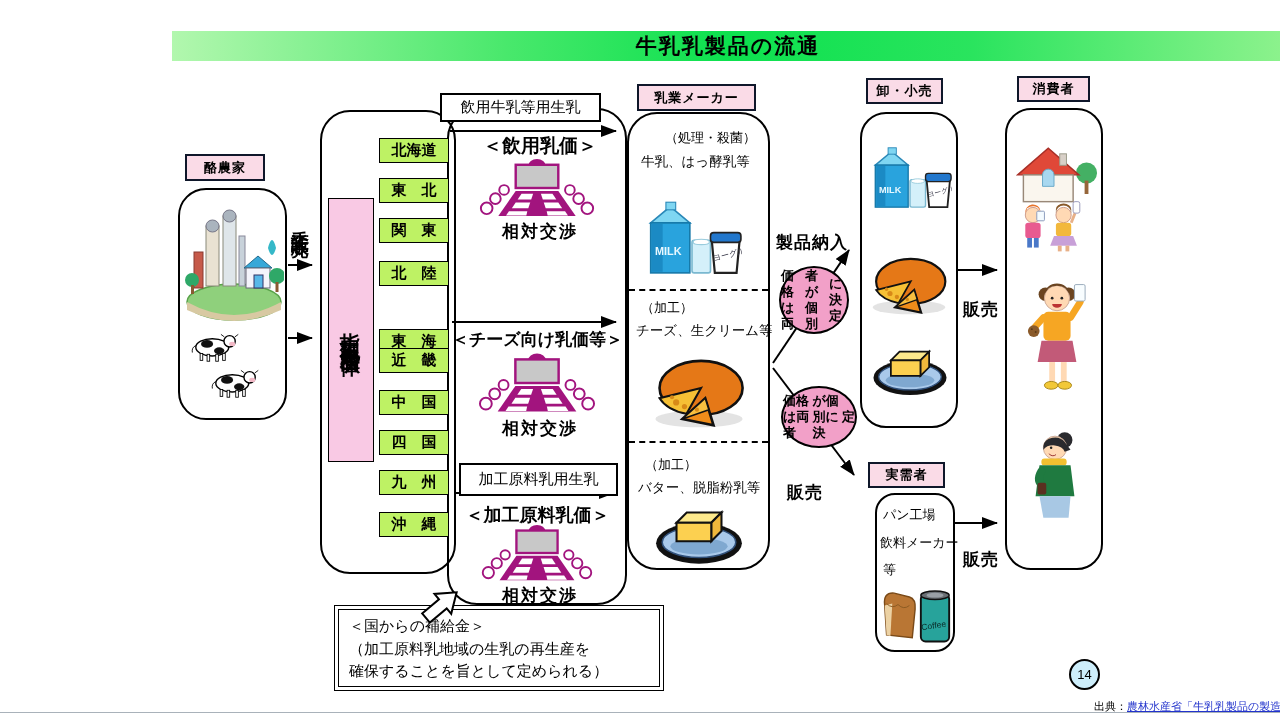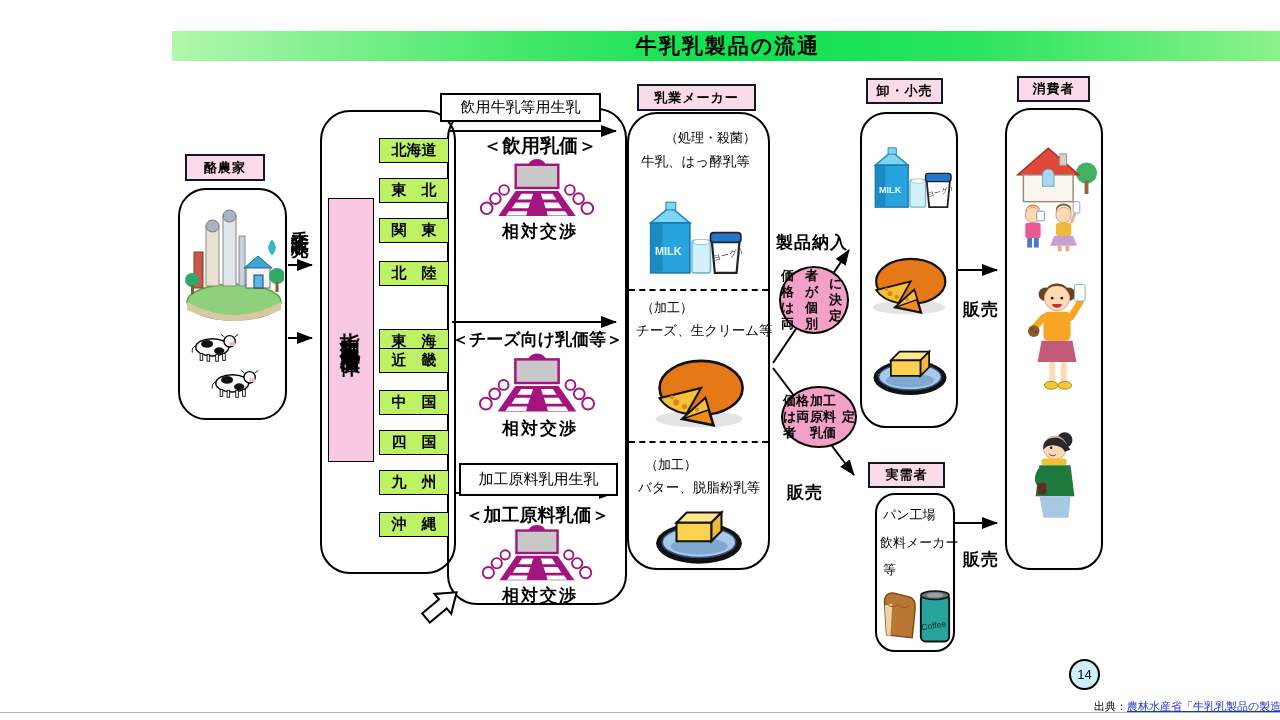"加工原料乳価" span { text: 加工原料乳価 -> が個別に決 }
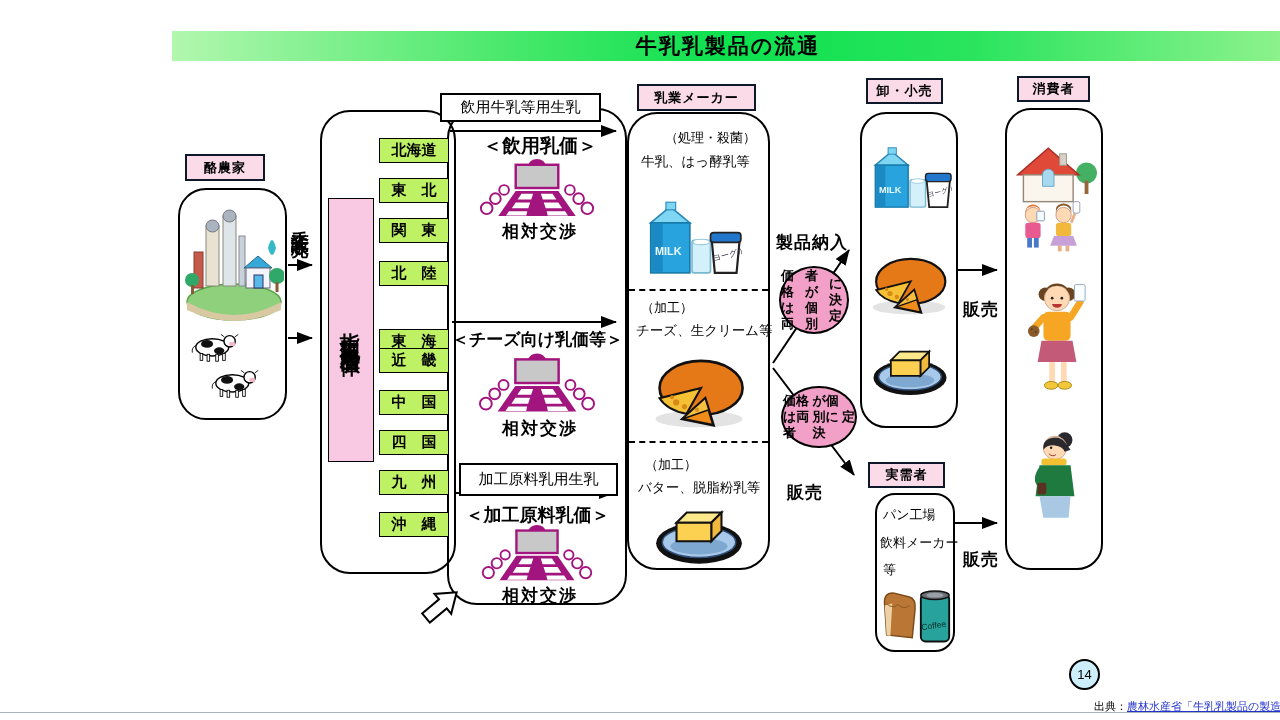"＜国からの補給金＞" div.subsidy { html: none -> <div> <div>＜国からの補給金＞</div> <div>（加工原料乳地域の生乳の再生産を</div> <div>確保することを旨として定められる）</div> </div> }
